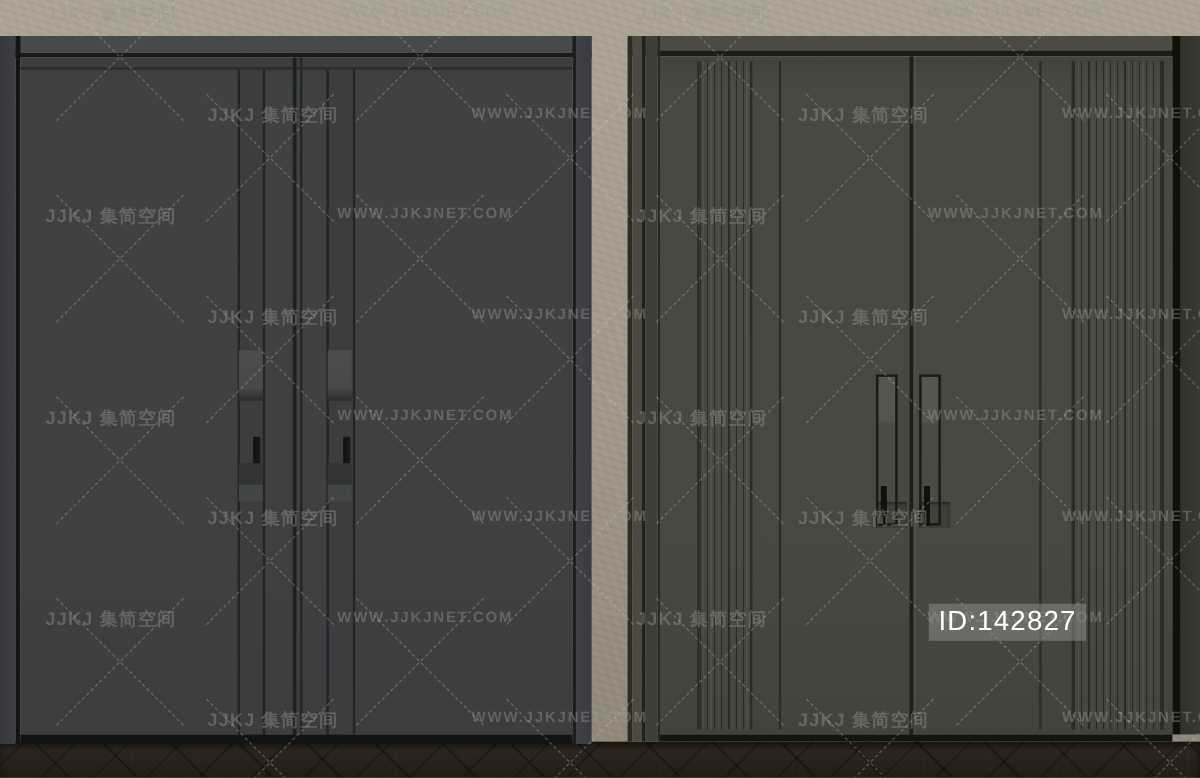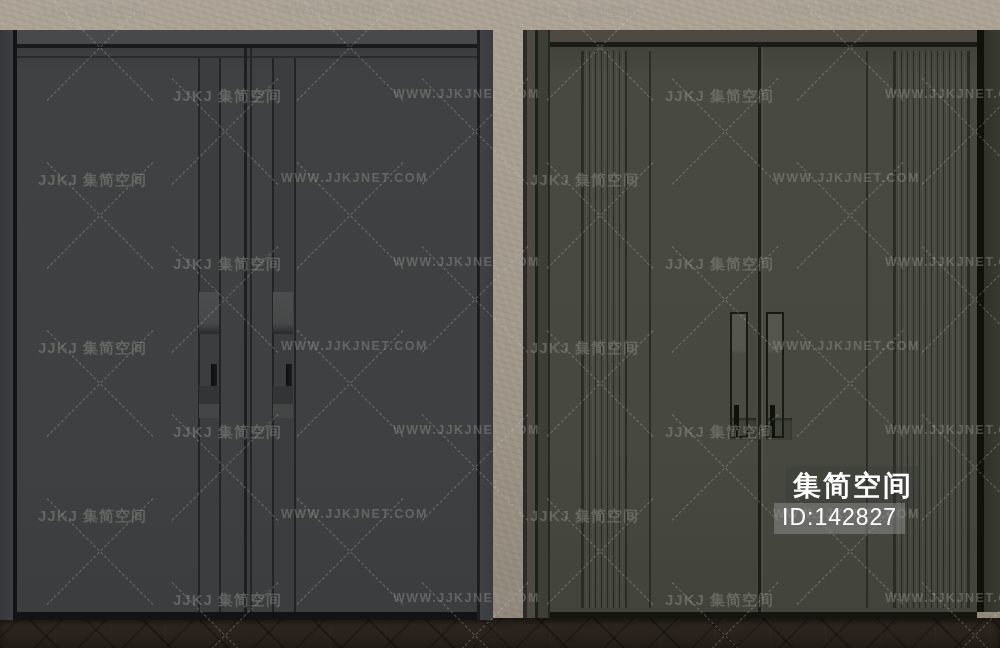"集简空间" div.abs { html: <div>集简空间</div> -> none }
